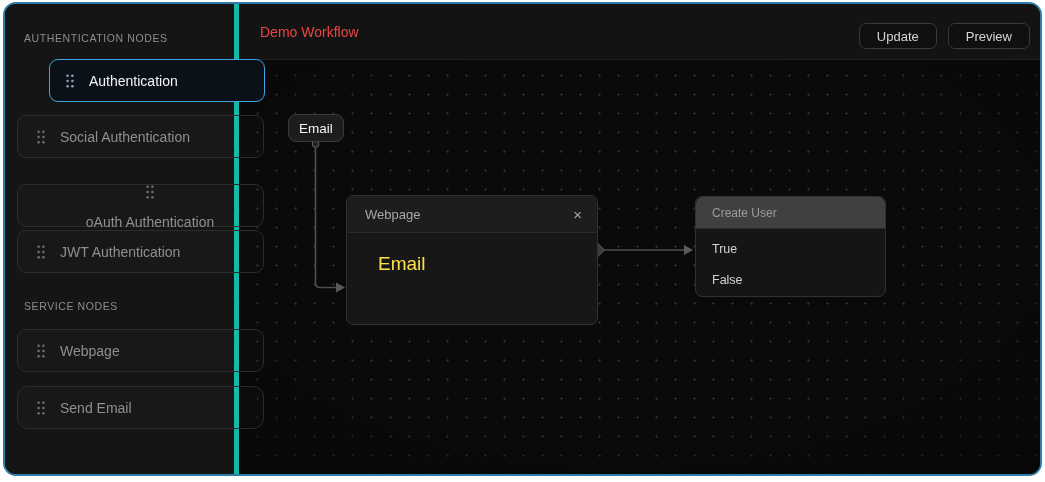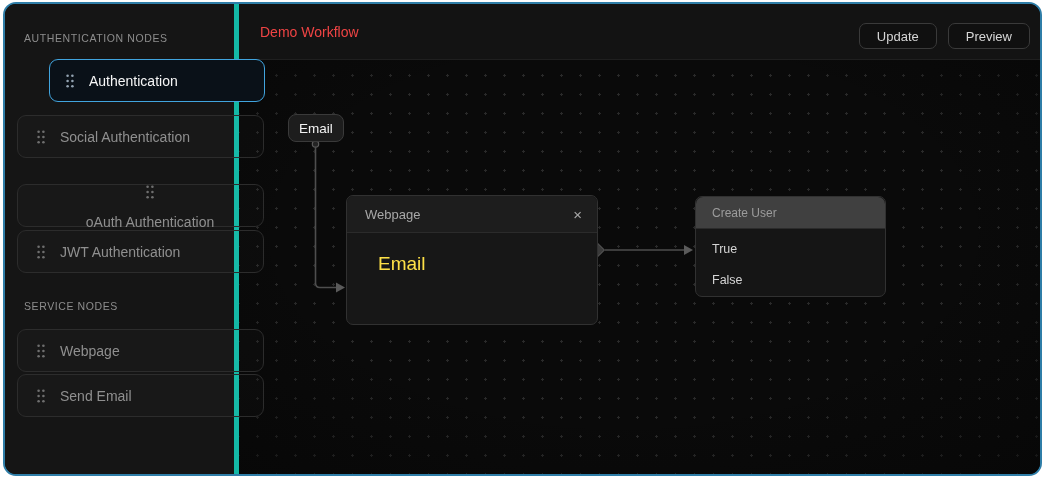"Send Email" .it6 { border-radius: none -> 11px; top: 370px -> 382px }
